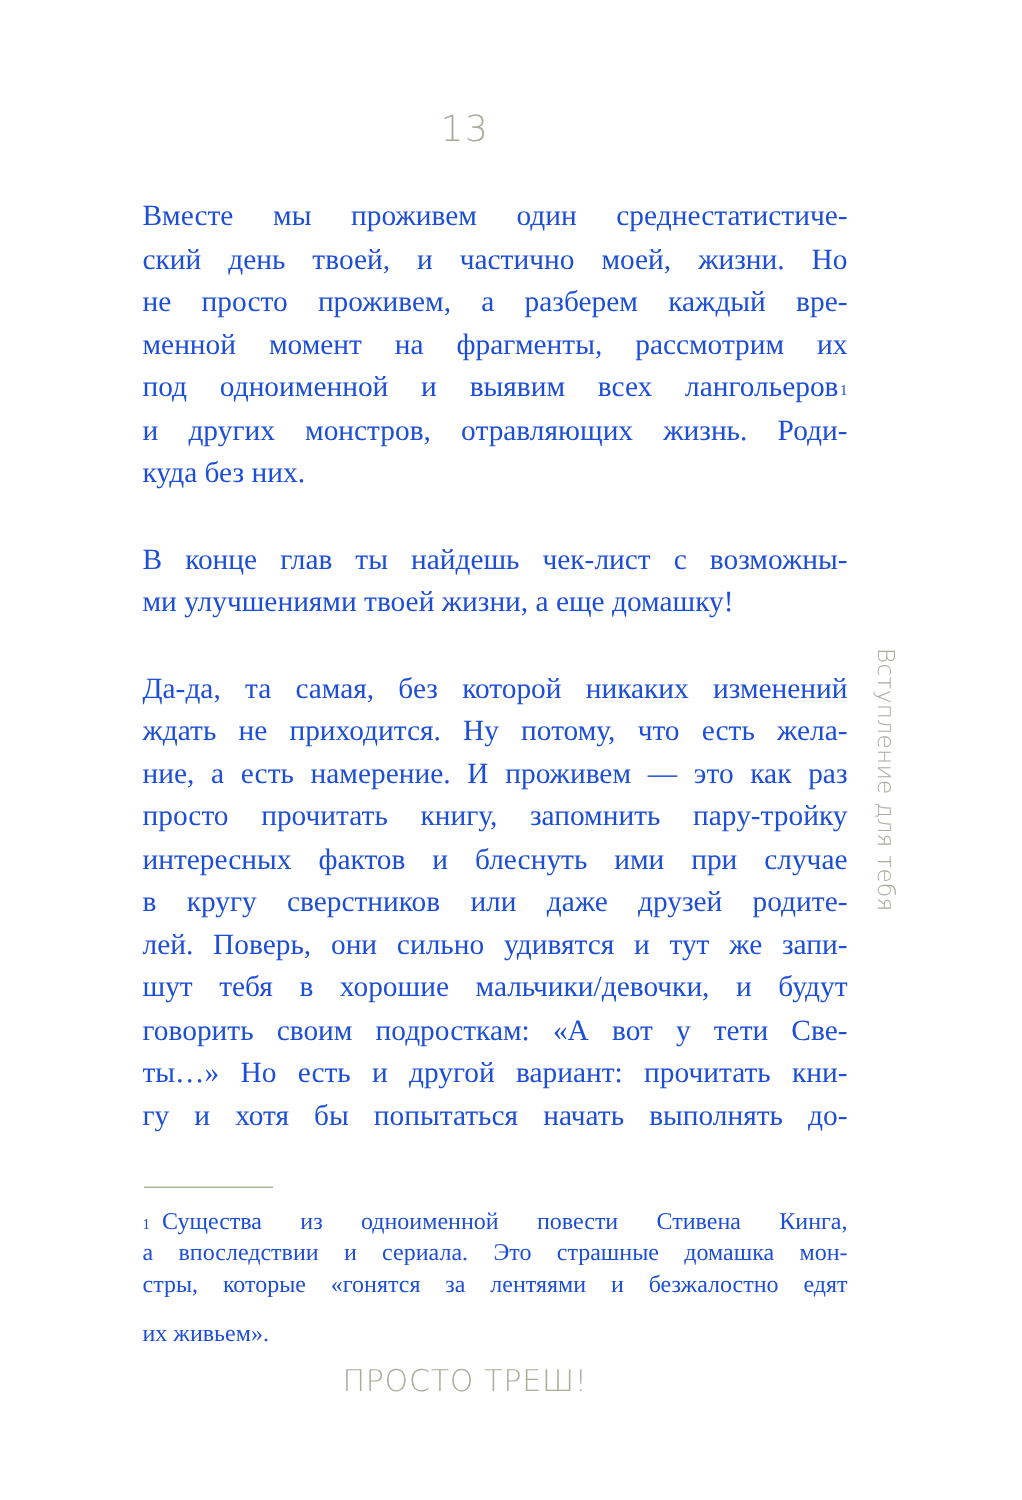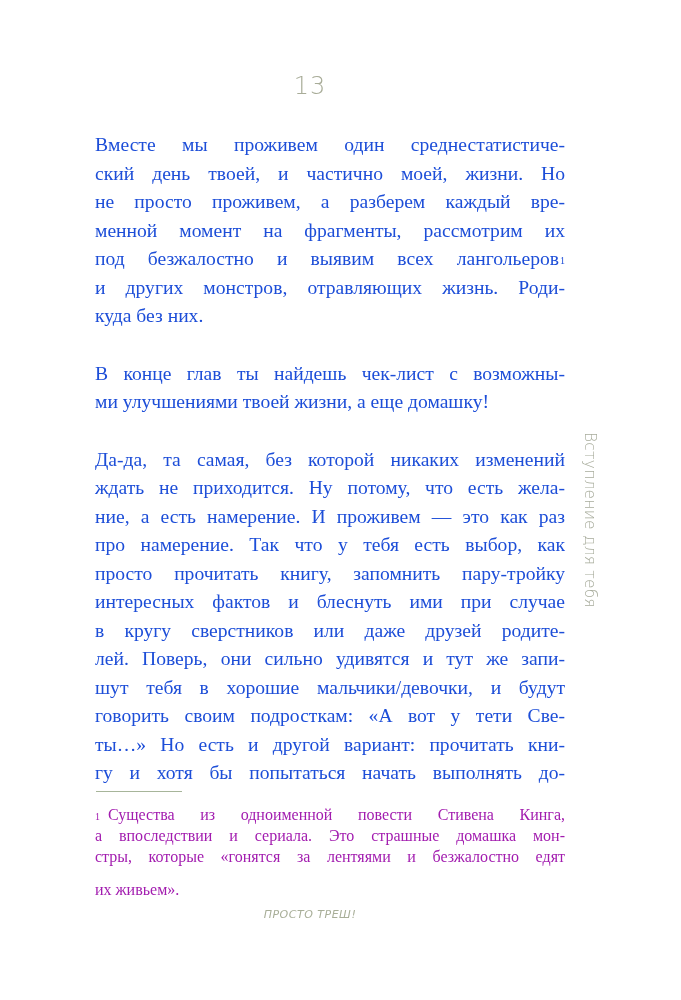"под безжалостно и выявим всех" span { text: безжалостно -> одноименной }
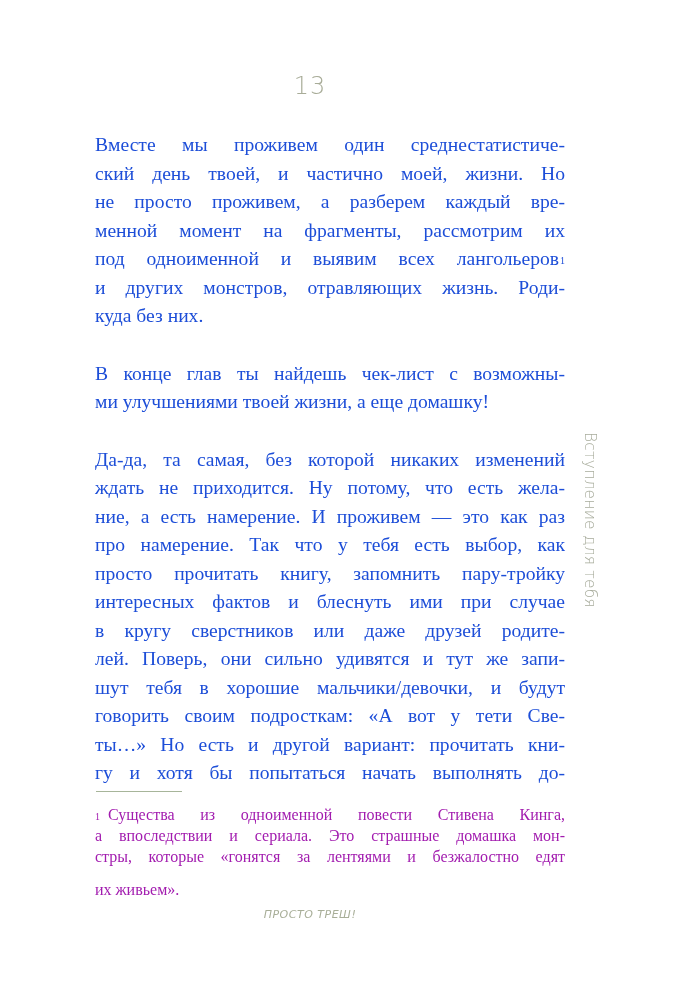"про намерение. Так что у" span.line { html: <span>про намерение. Так что у тебя есть выбор, как</span> -> none }
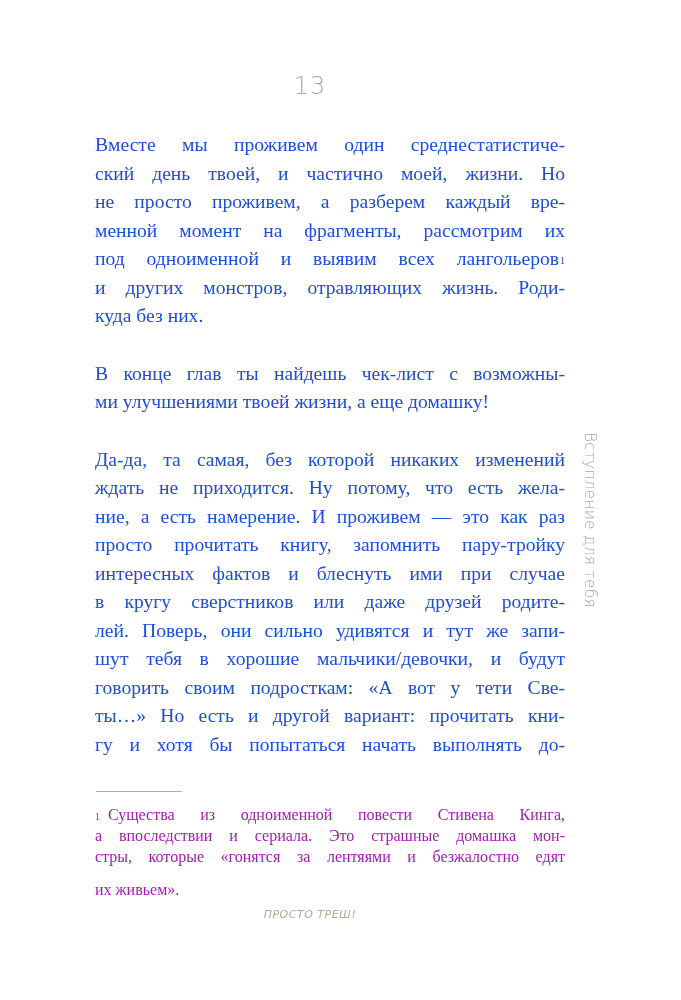"1 Существа из одноименной повести" .footnote { color: #a21caf -> #1d4ed8 }
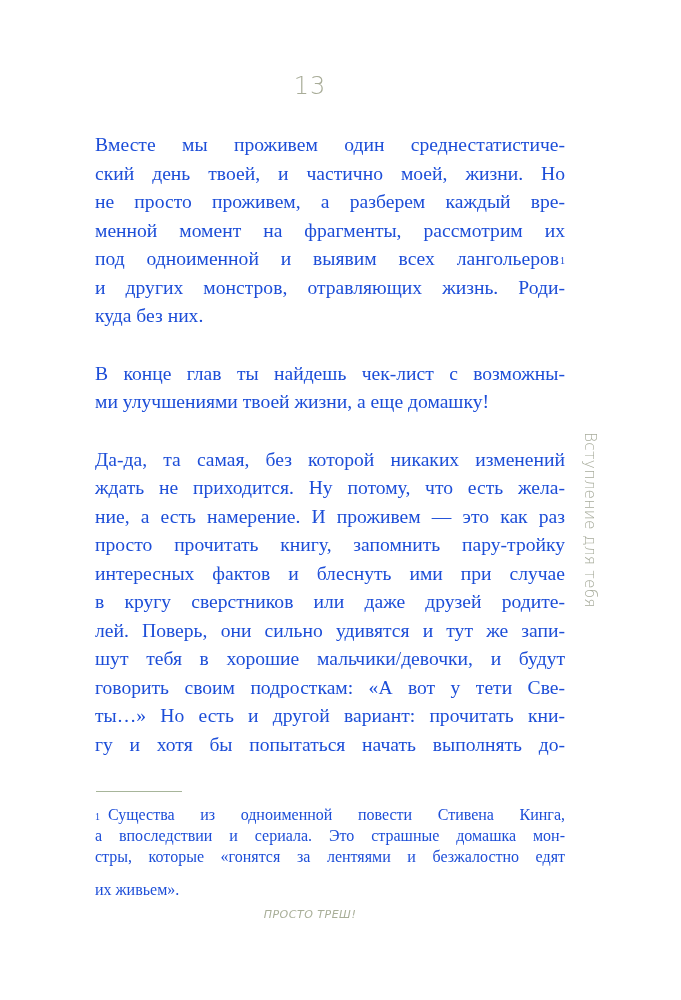"ПРОСТО ТРЕШ!" .running-footer { font-size: 11px -> 20px; font-style: italic -> none }
